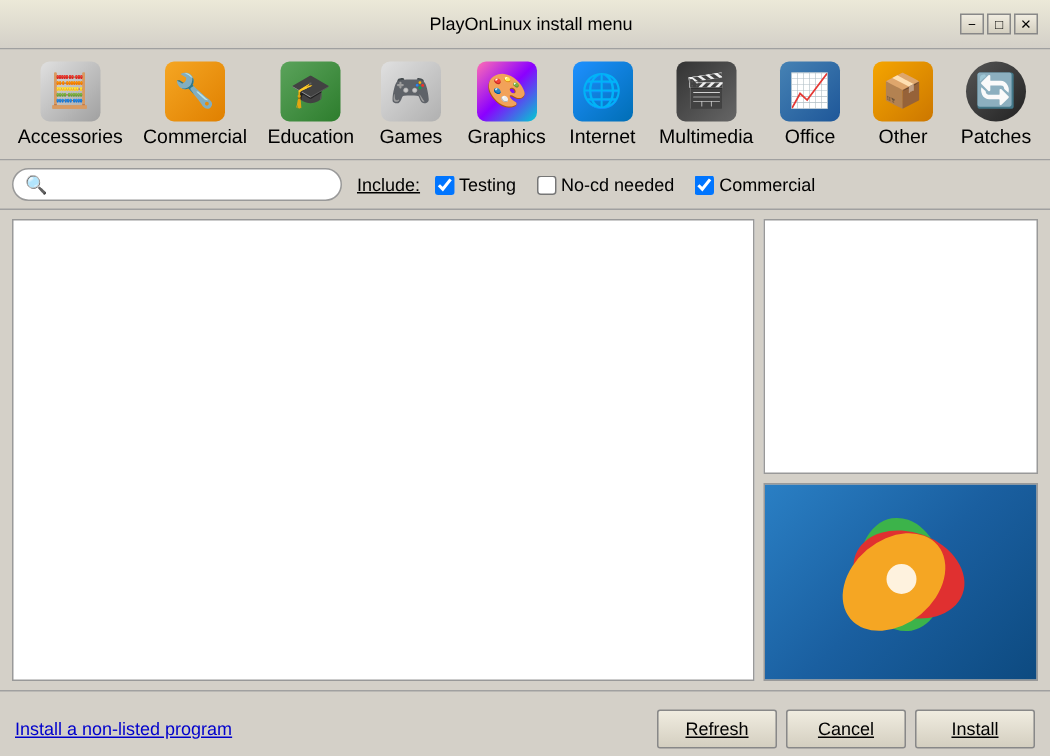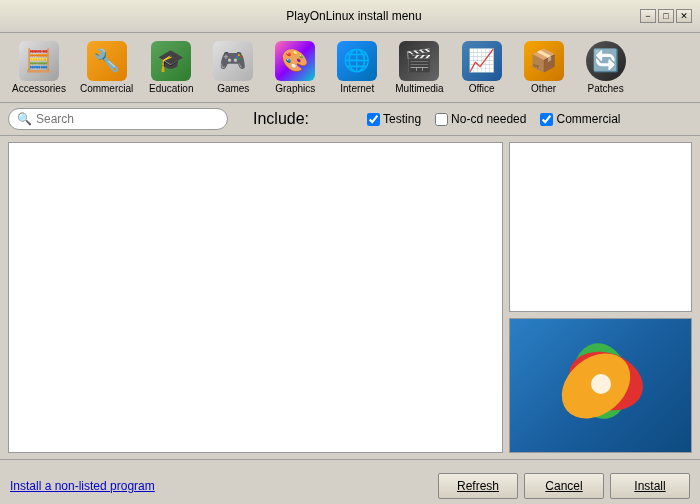"Accessories" .category-label { font-size: 10px -> 13px }
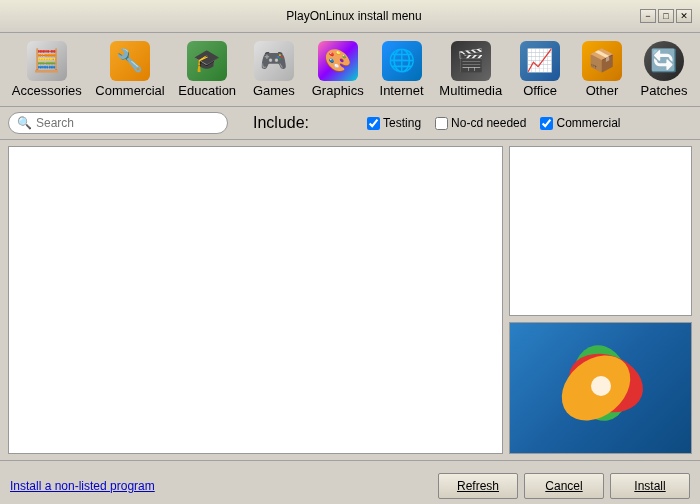"Search" input.search-input { html: <input> -> none }
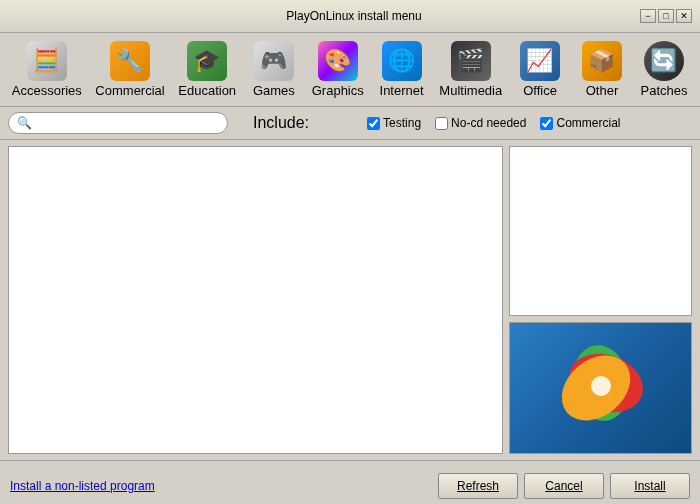"Include:" .include-label { font-size: 16px -> 12px; margin-left: 15px -> 0; text-decoration: none -> underline }
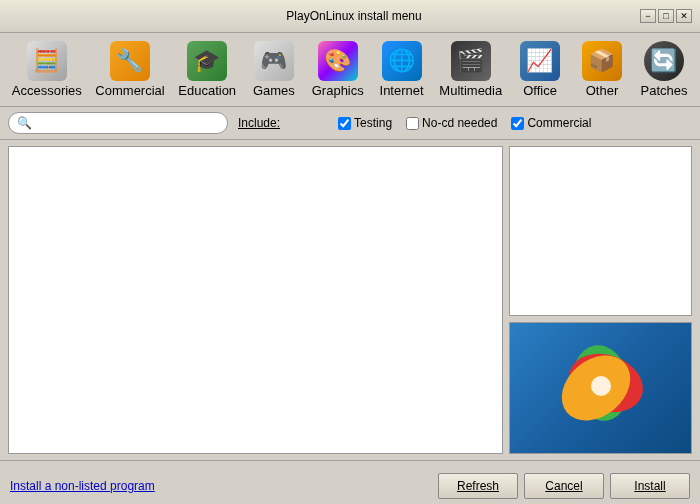"Testing" .checkbox-group { margin-left: 48px -> none }
